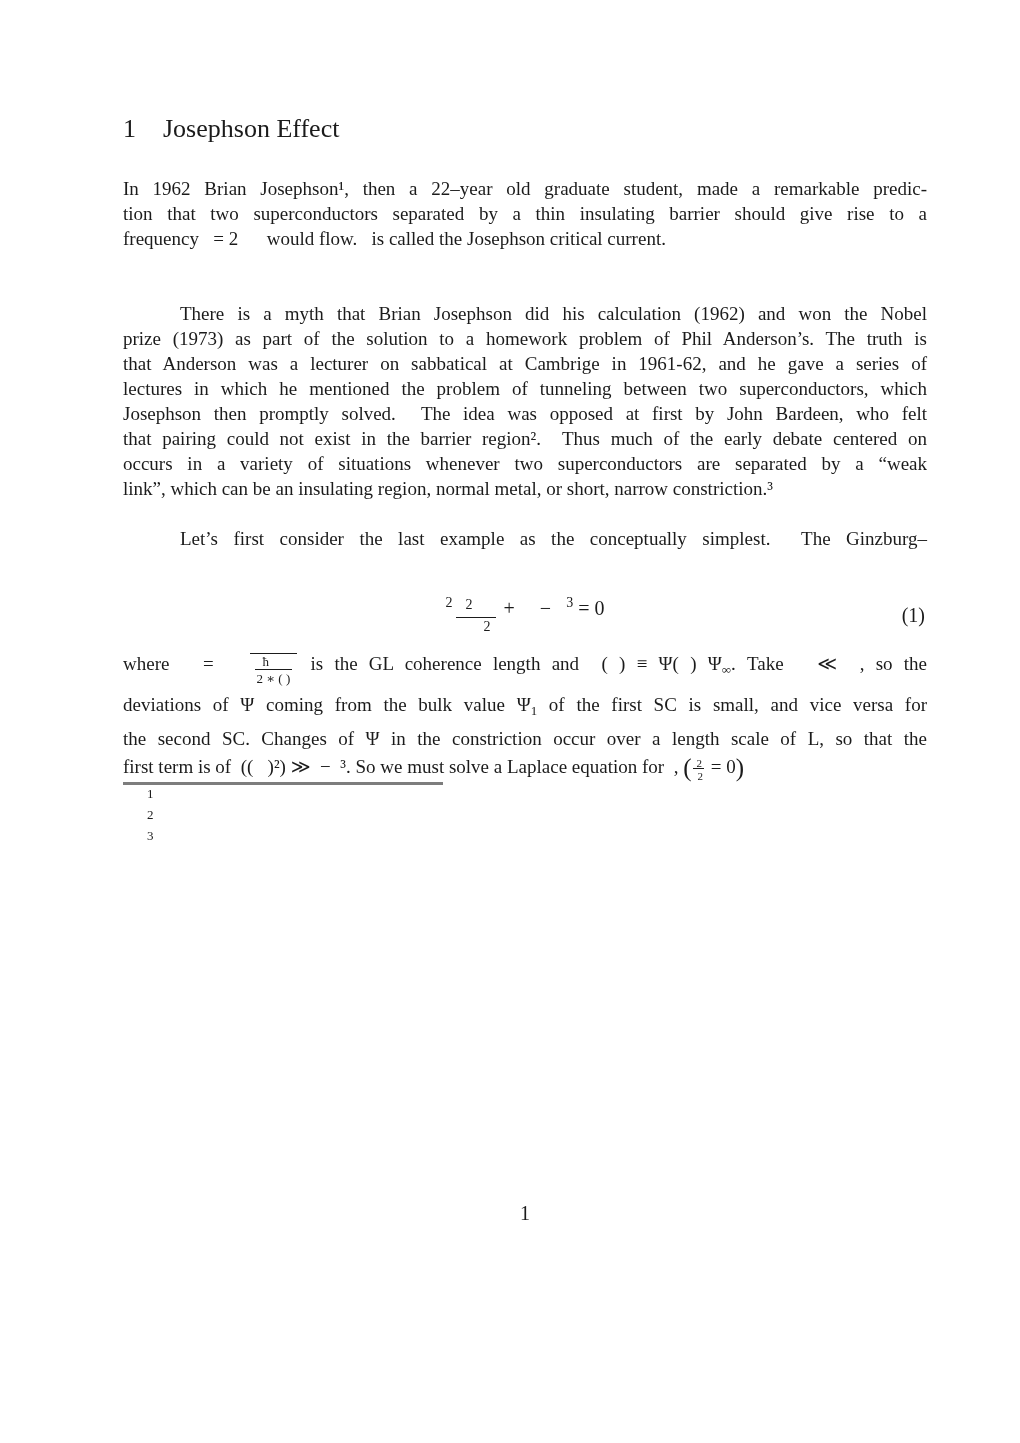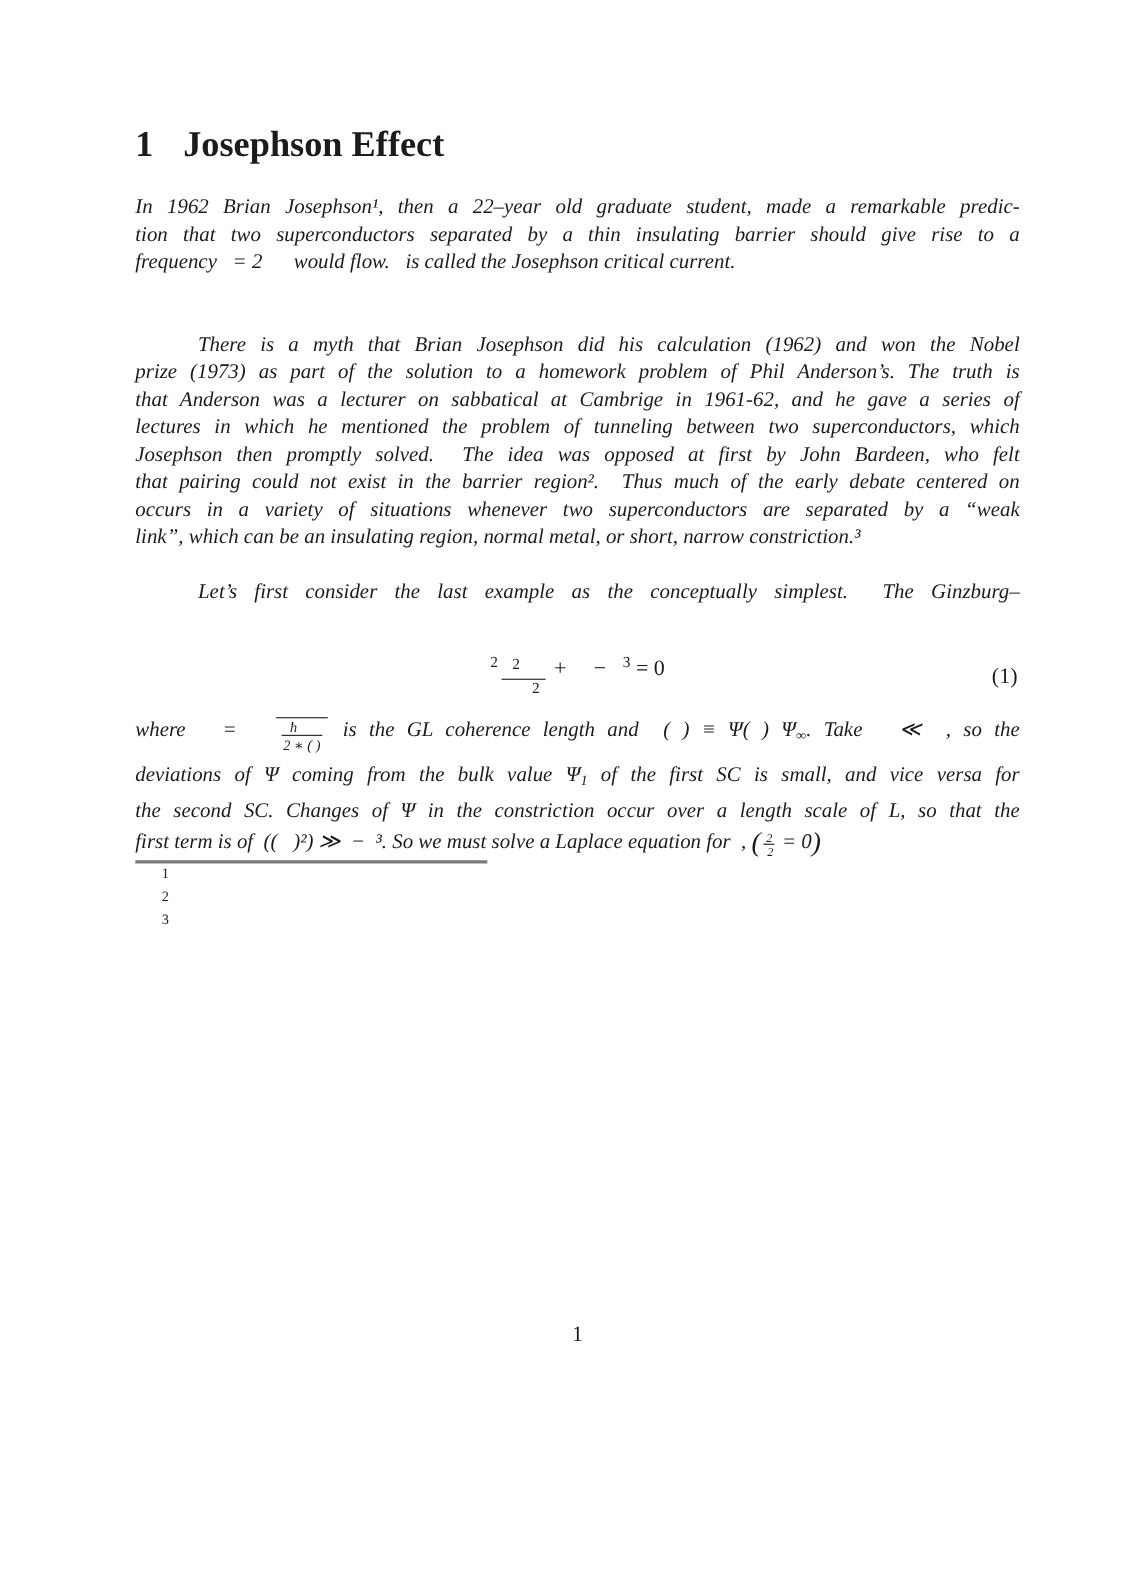"1 Josephson Effect" .section-title { font-size: 33px -> 26px; font-weight: 700 -> 400 }
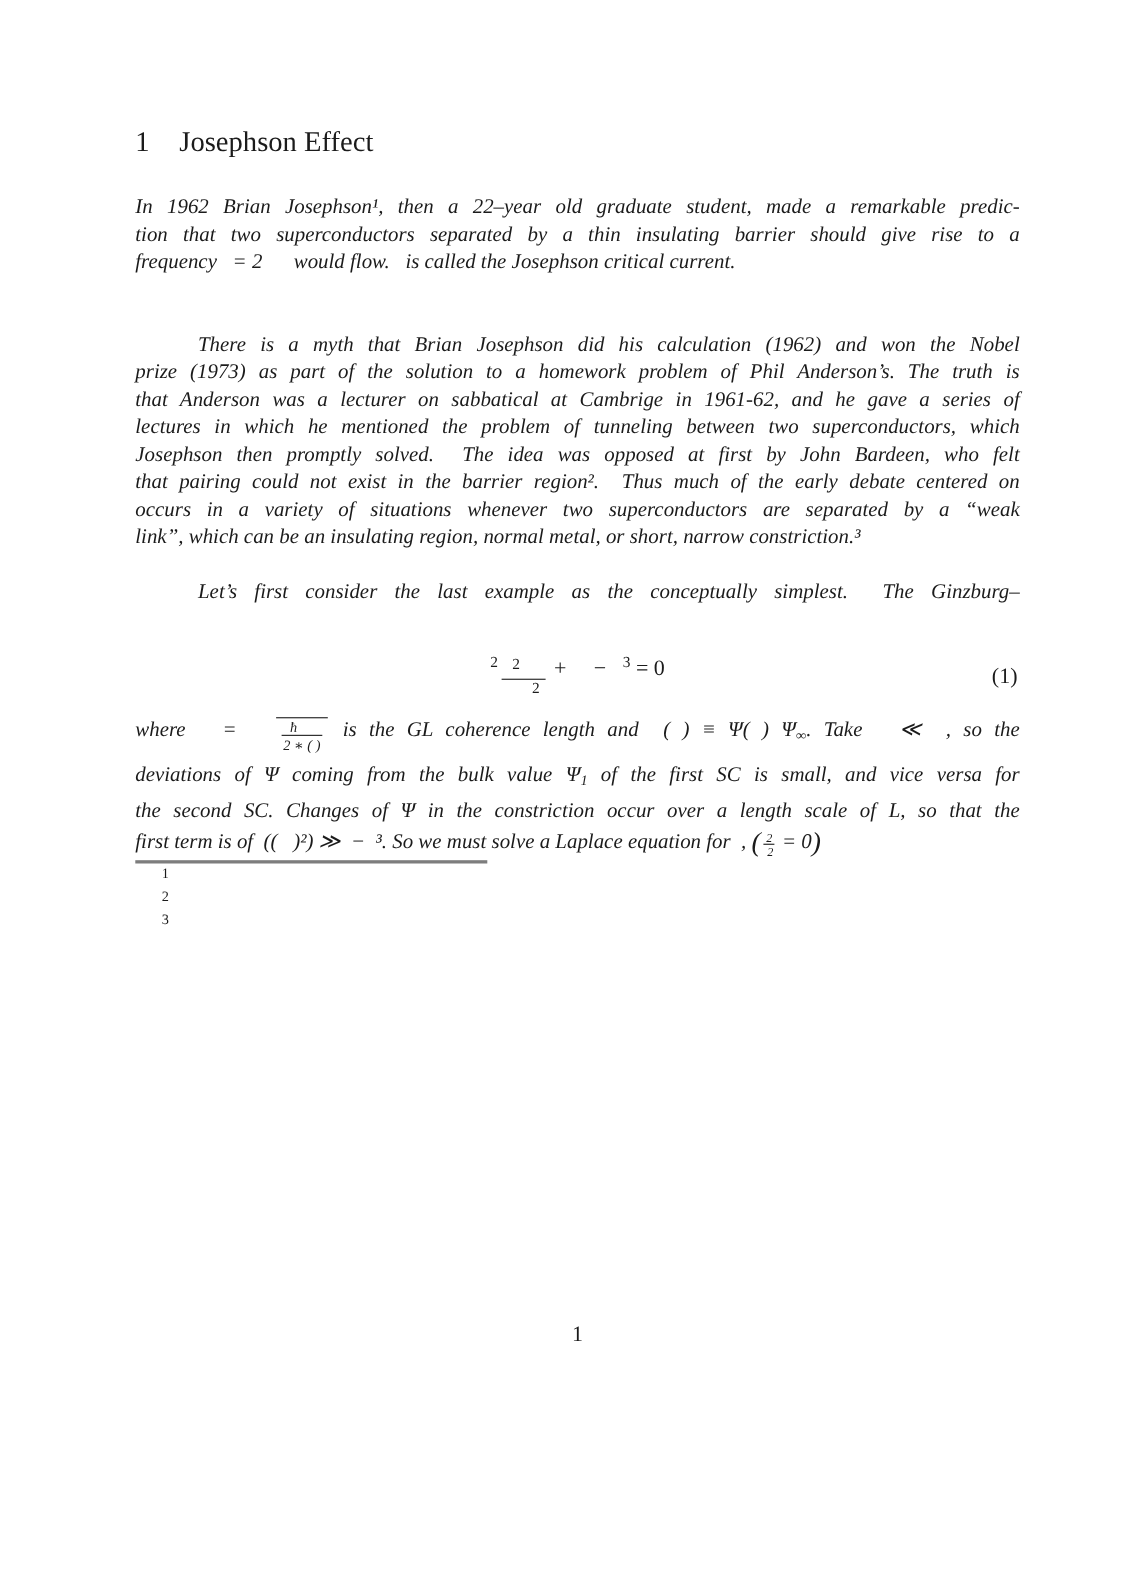"In 1962 Brian Josephson¹, then" .line { font-style: italic -> none }
